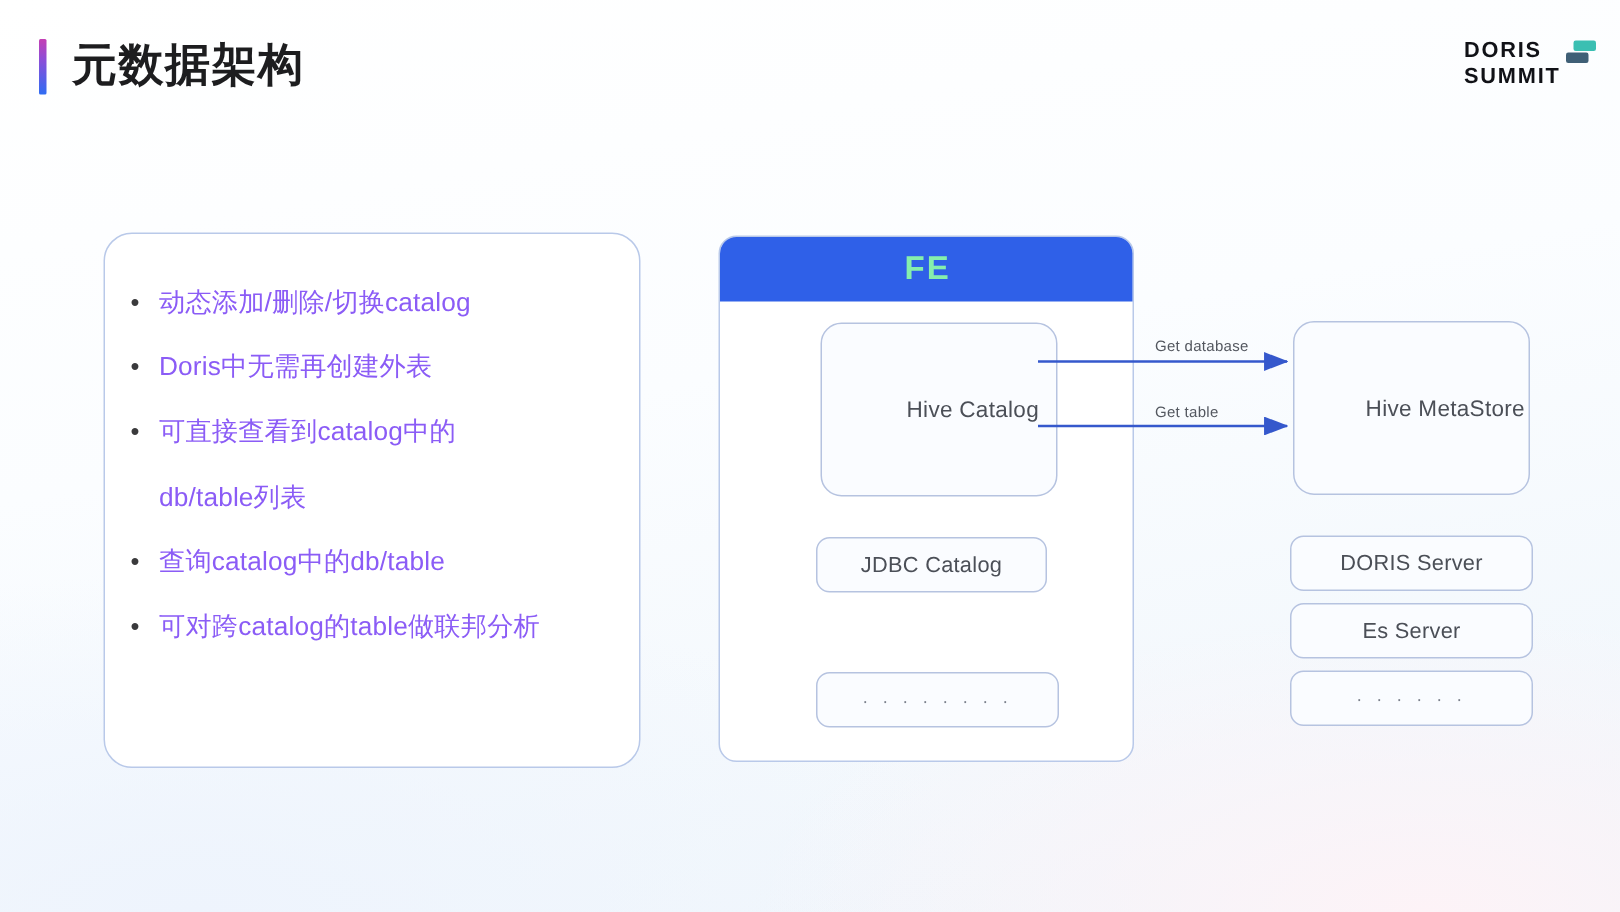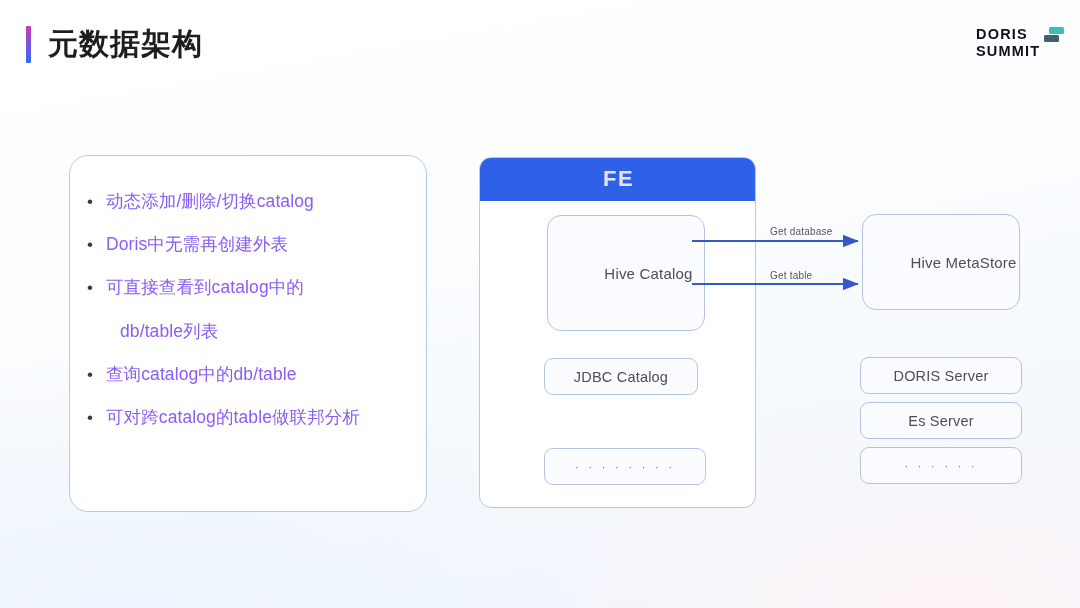"FE" #fe-header-label { color: #e5e5e5 -> #86efac }
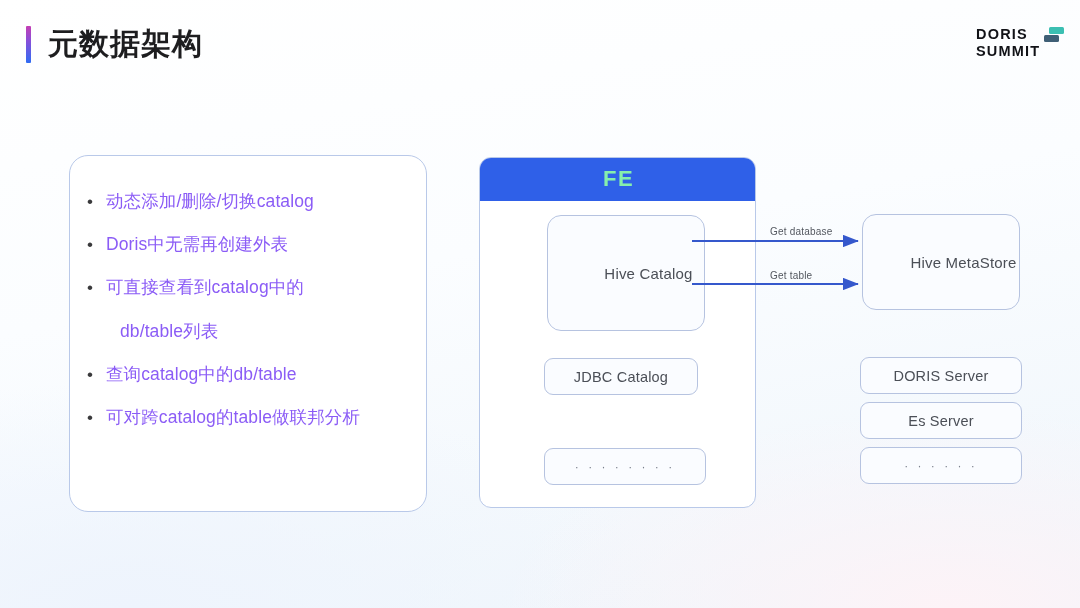"Hive MetaStore" #hive-metastore { height: 96px -> 116px }
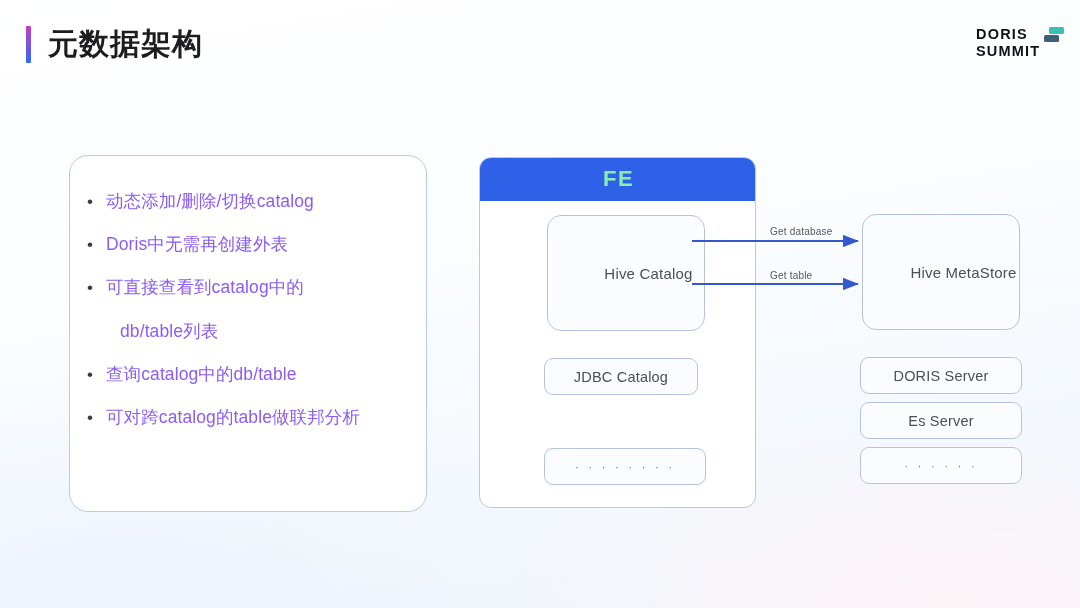"db/table列表" .bullet-text .l2 { margin-left: 14px -> none }
